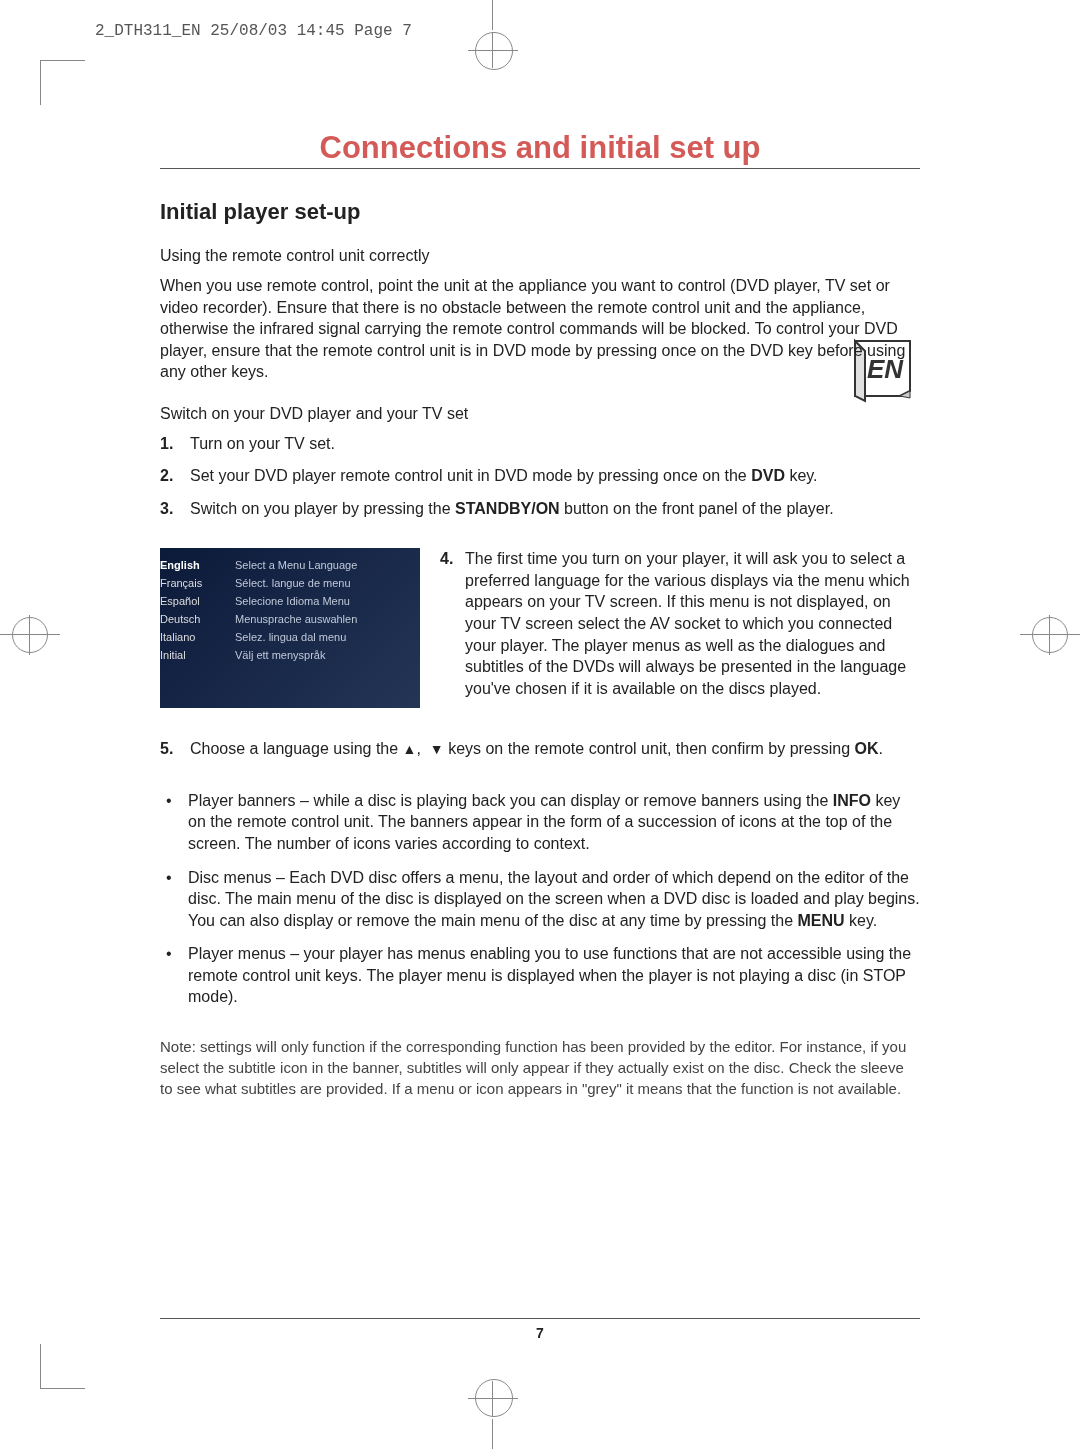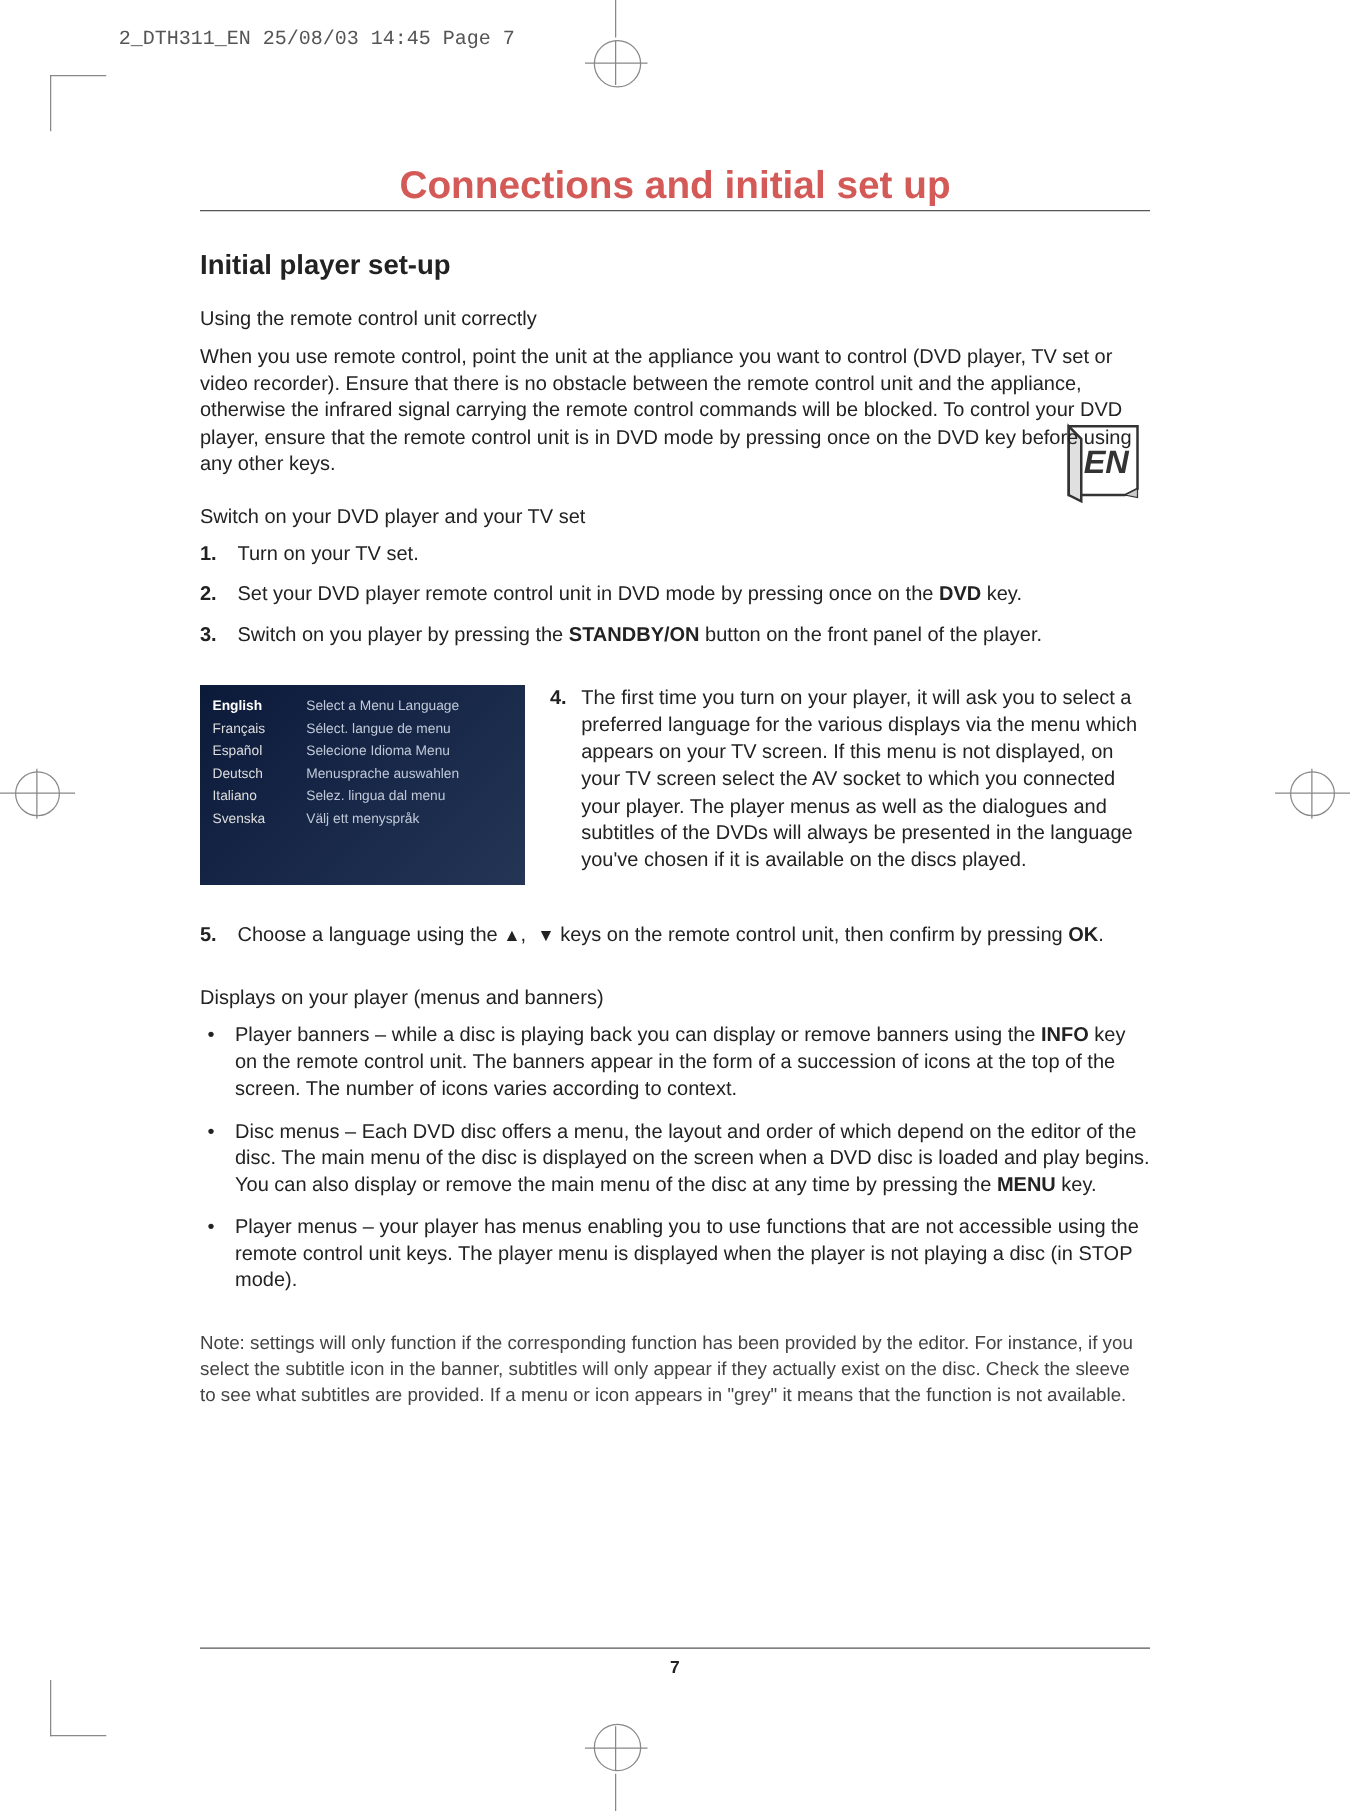"English" .menu-row { padding: 3px 10px -> 3px 0 }
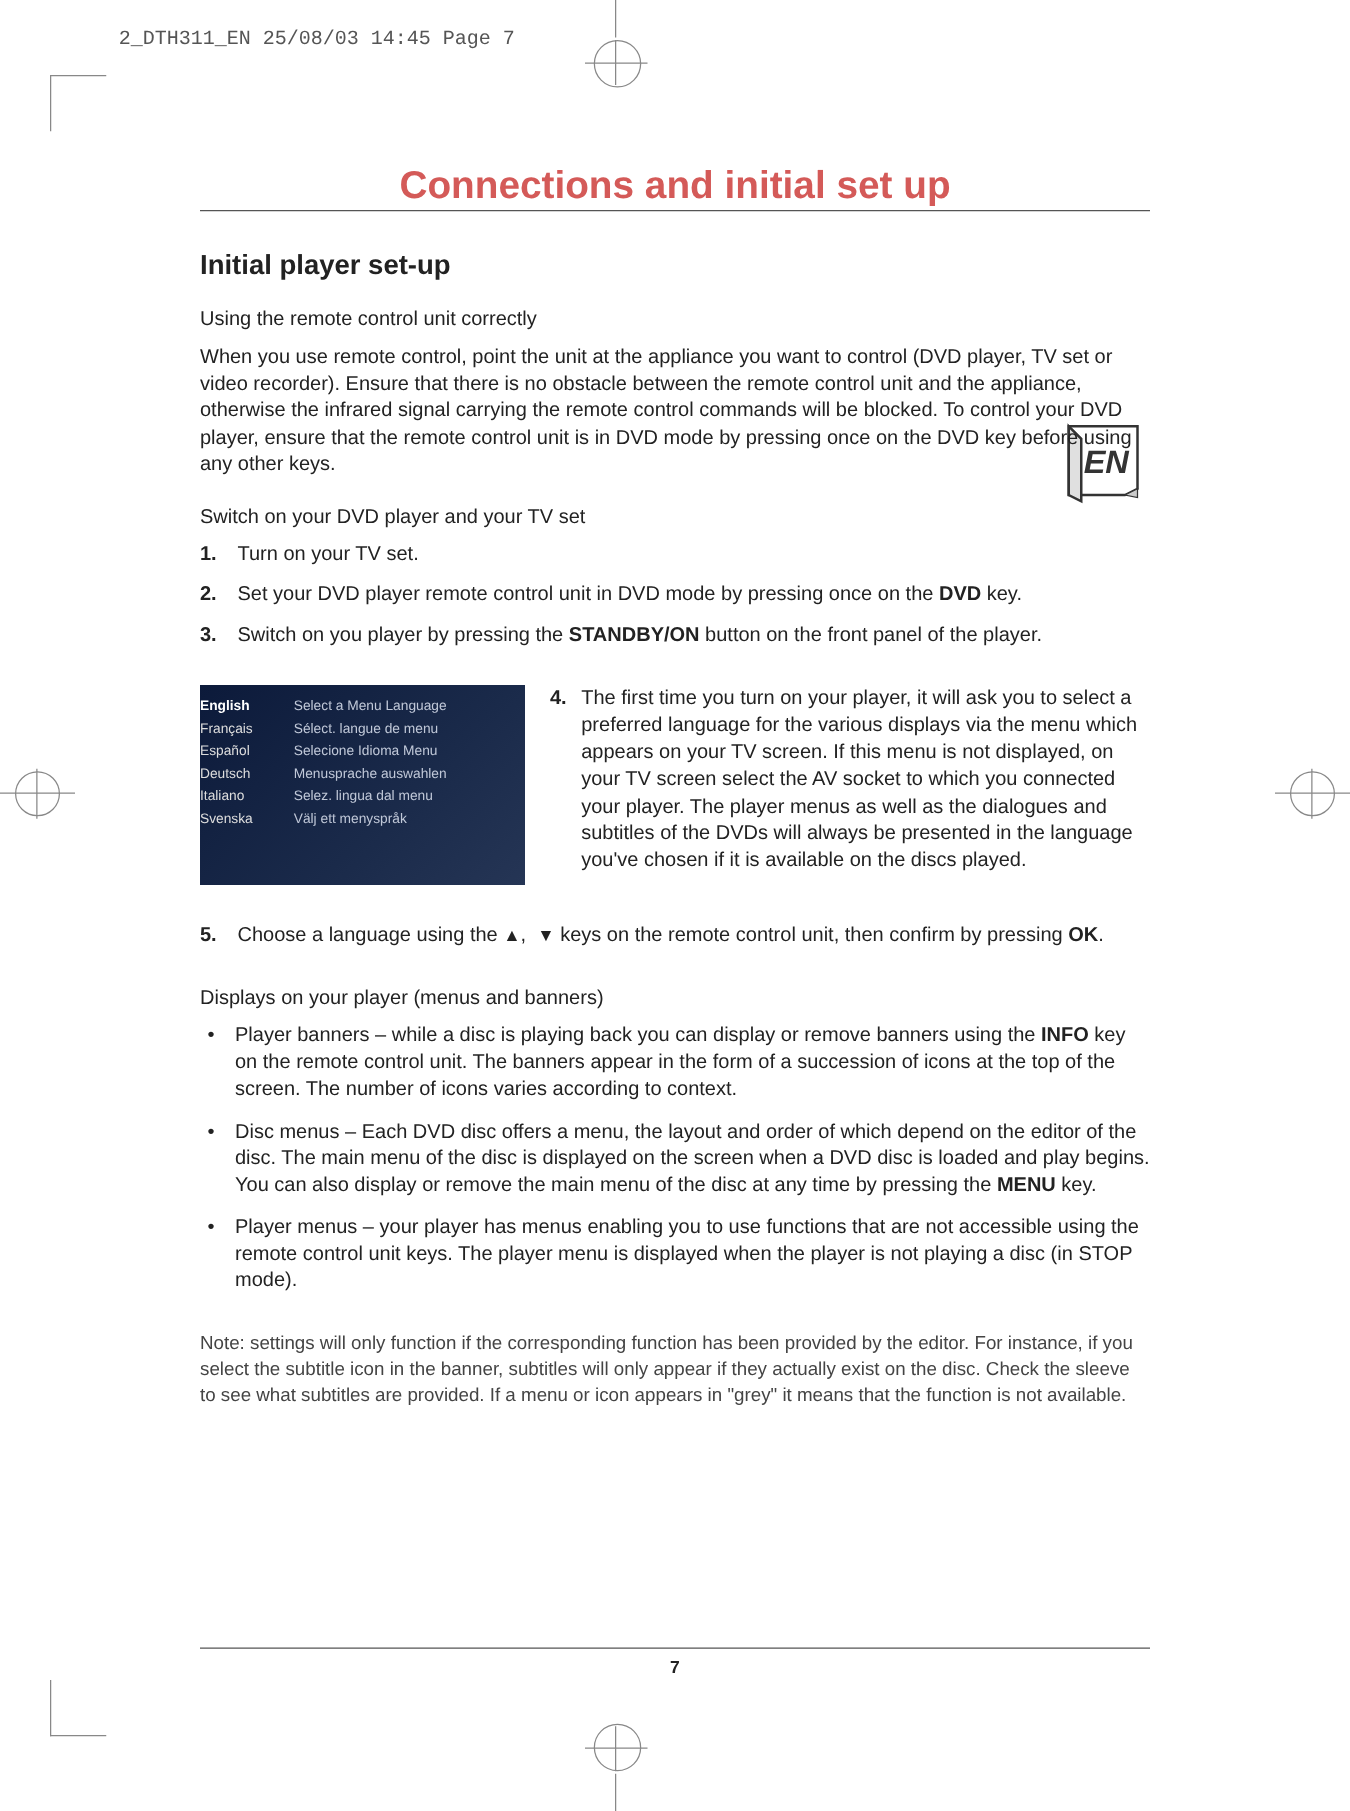"Svenska" span.lang { text: Svenska -> Initial }
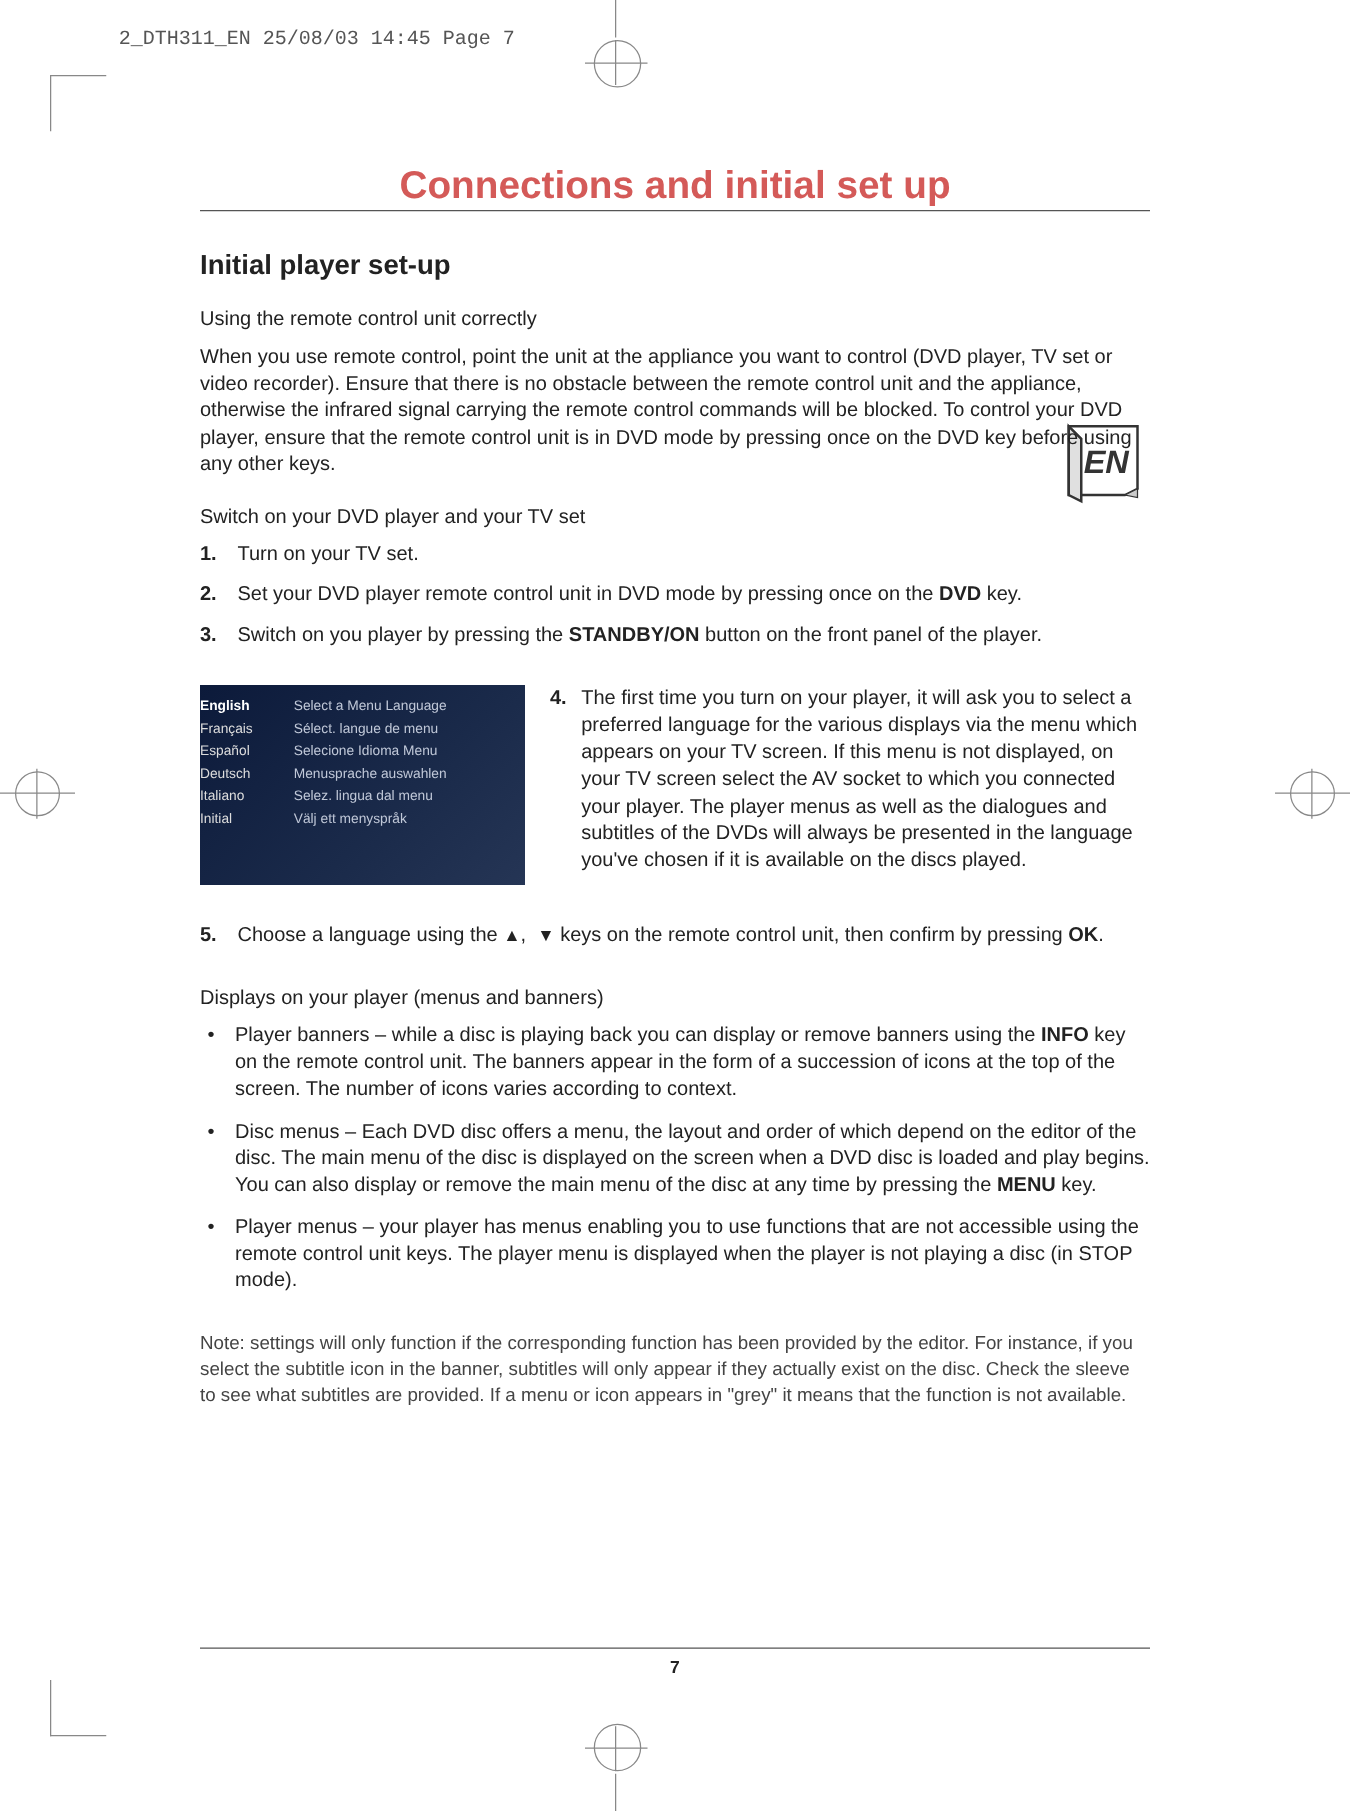"Displays on your player (menus" div.h3 { html: <div>Displays on your player (menus and banners)</div> -> none }
